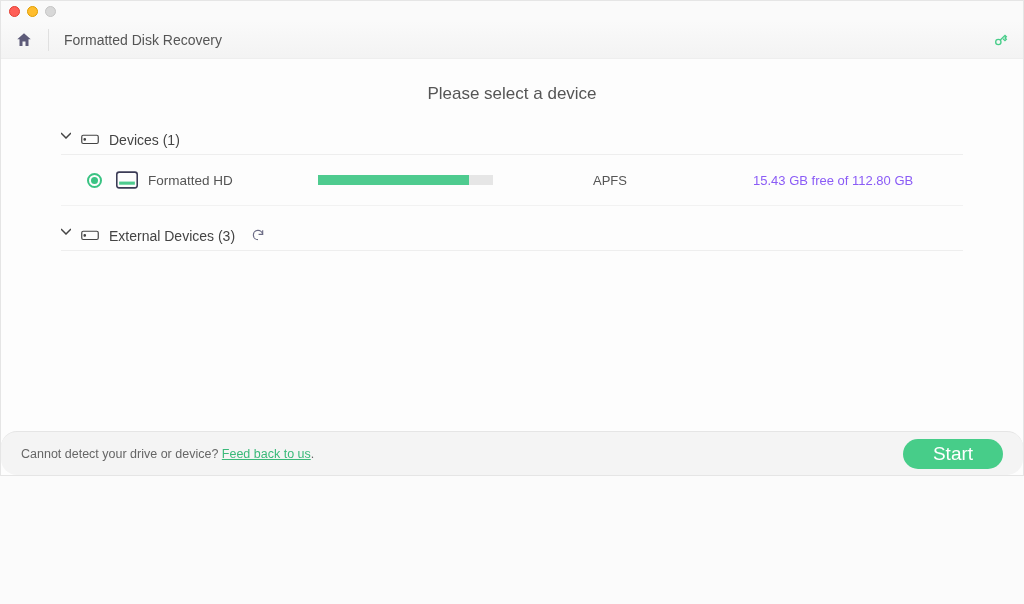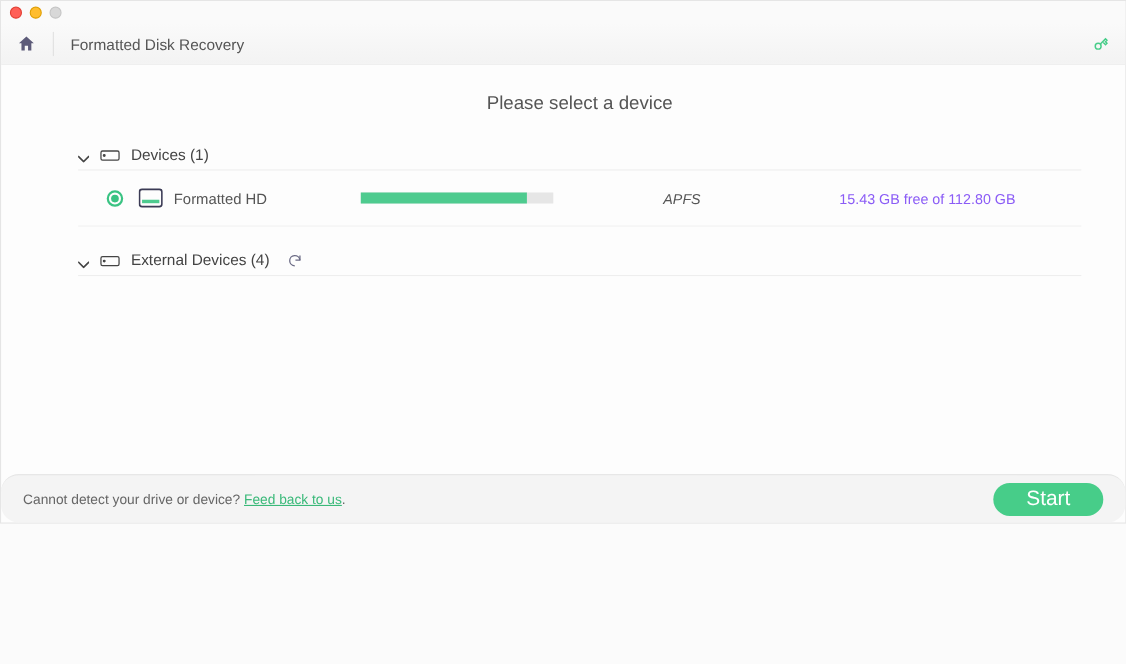"Please select a device" .content-inner { margin-left: 30px -> none; padding: 0 40px -> 0 60px }
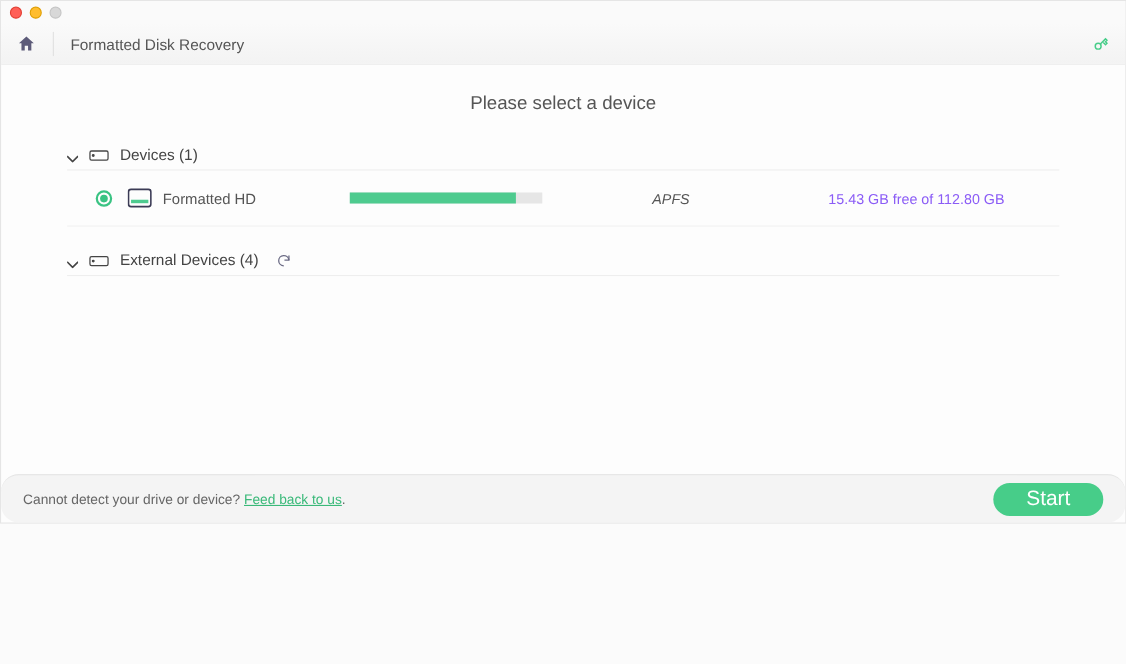"Devices (1)" .group-row { align-items: flex-end -> flex-start }
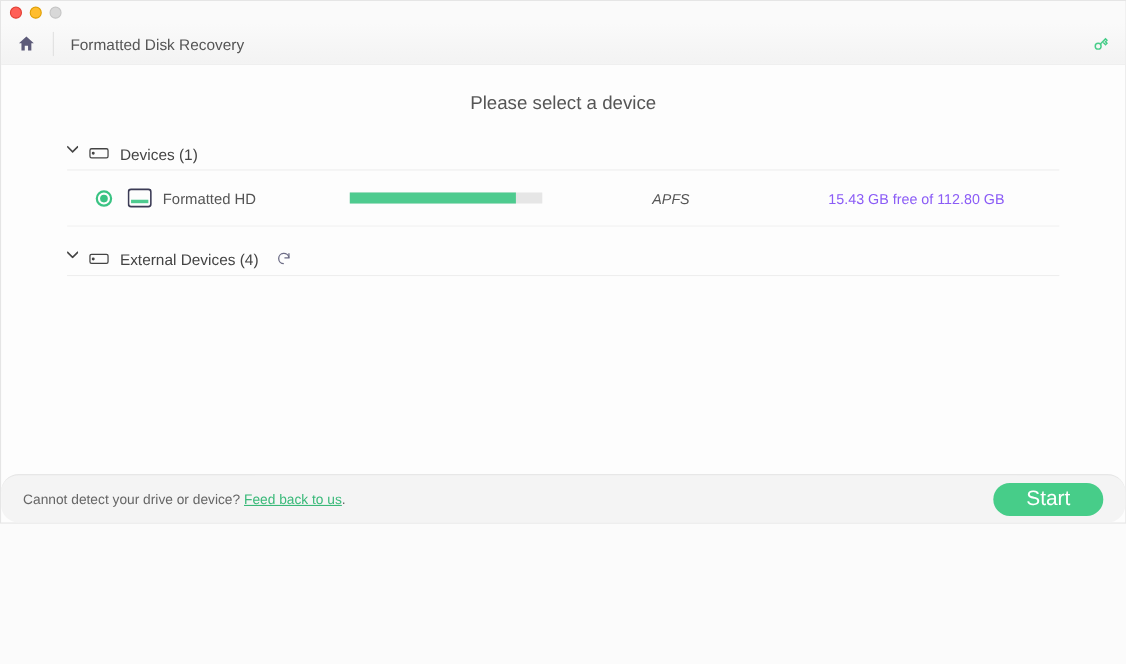"APFS" .fs-col { font-style: italic -> none }
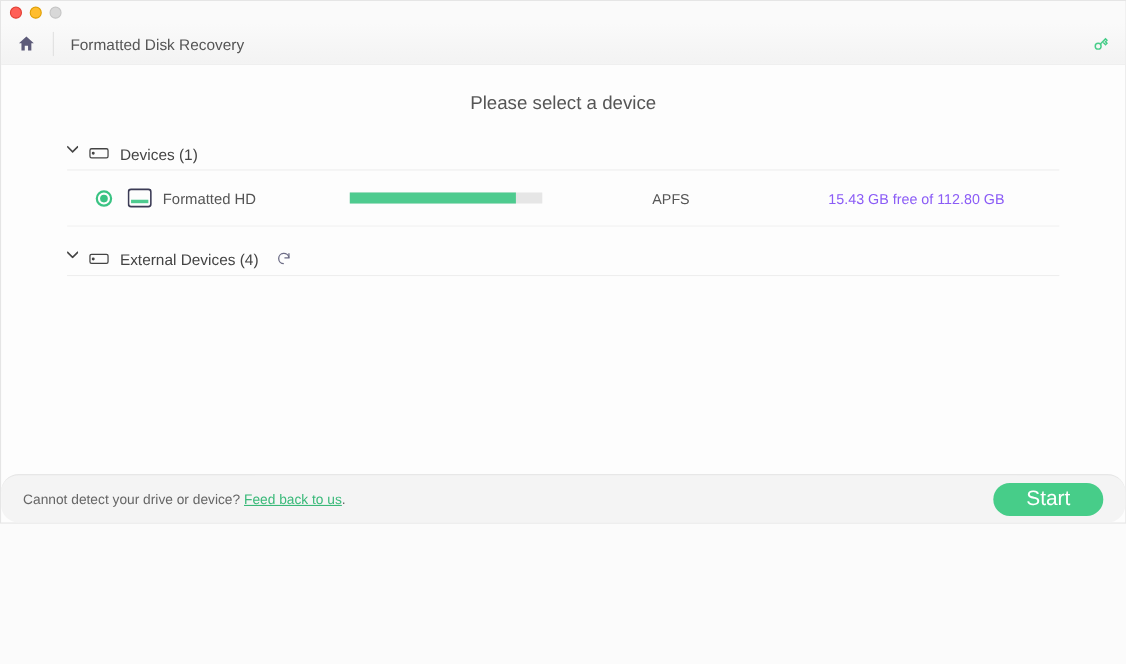"External Devices (4)" span { text: 4 -> 3 }
